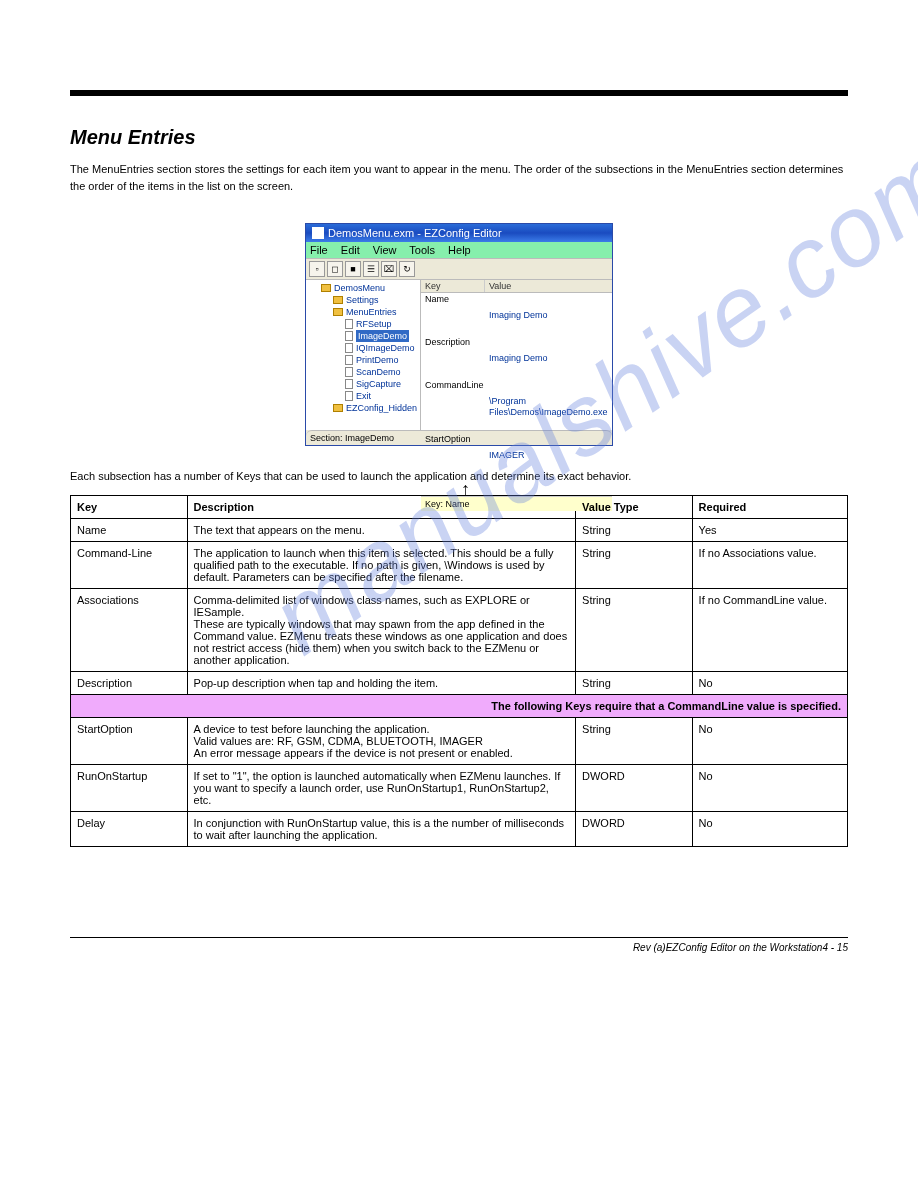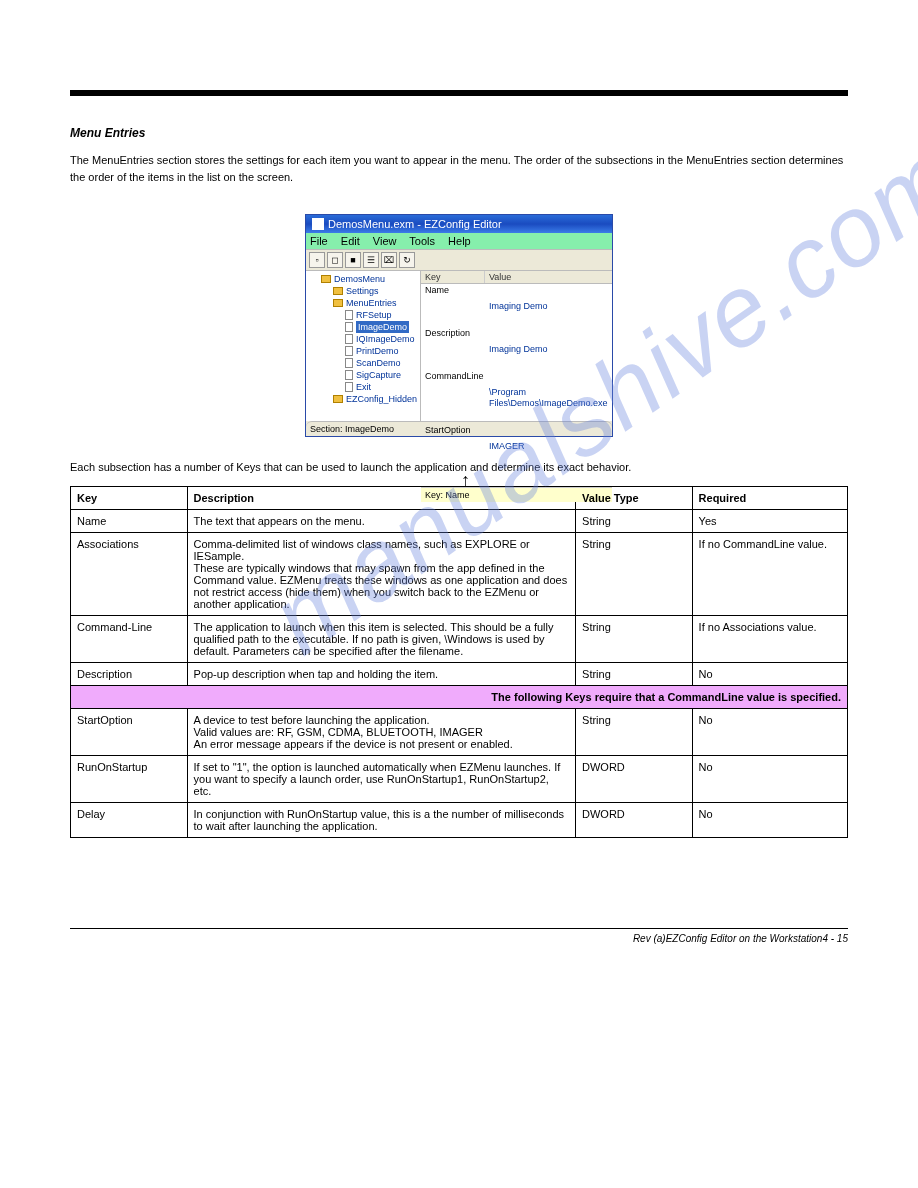"Menu Entries" h2.section-title { font-size: 12px -> 20px }
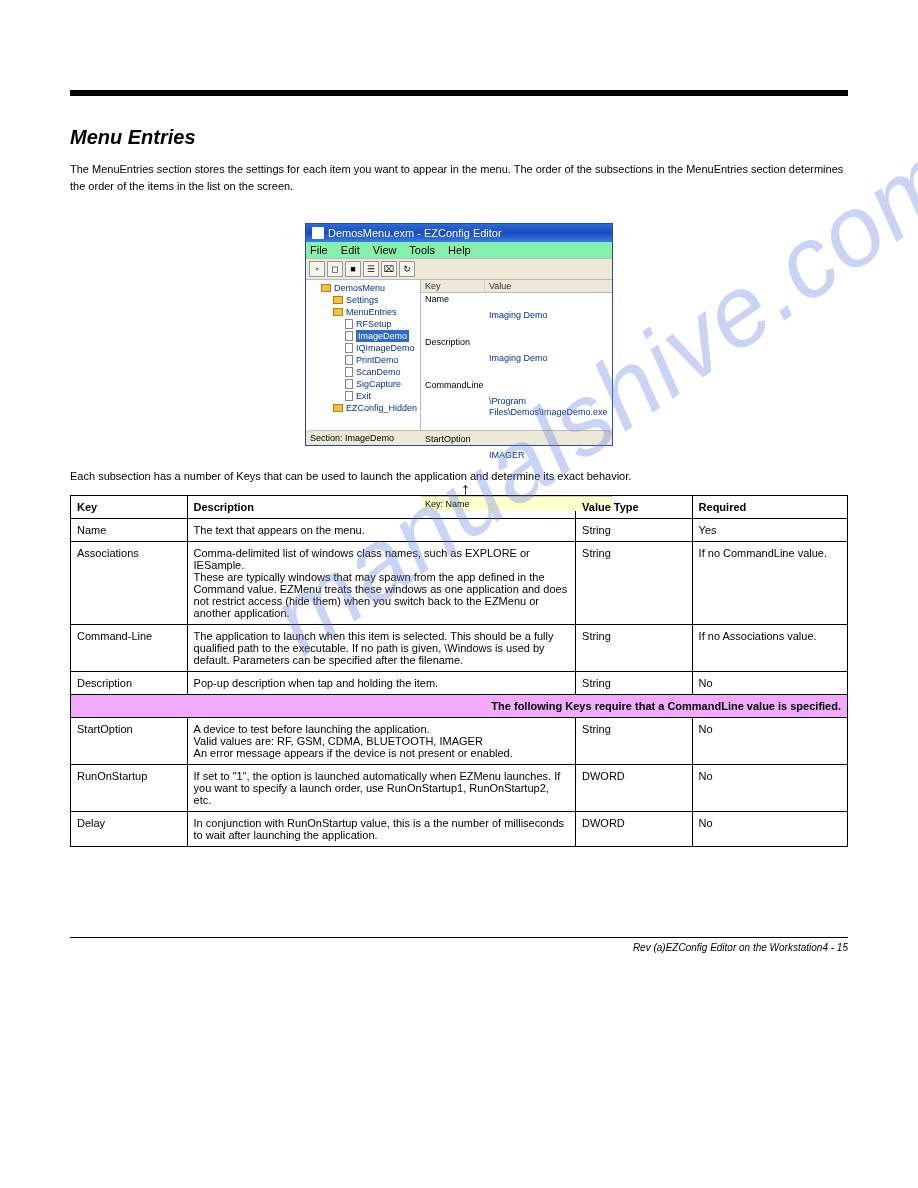"Associations" tr { order: before "Command-Line" -> after "Command-Line" }
